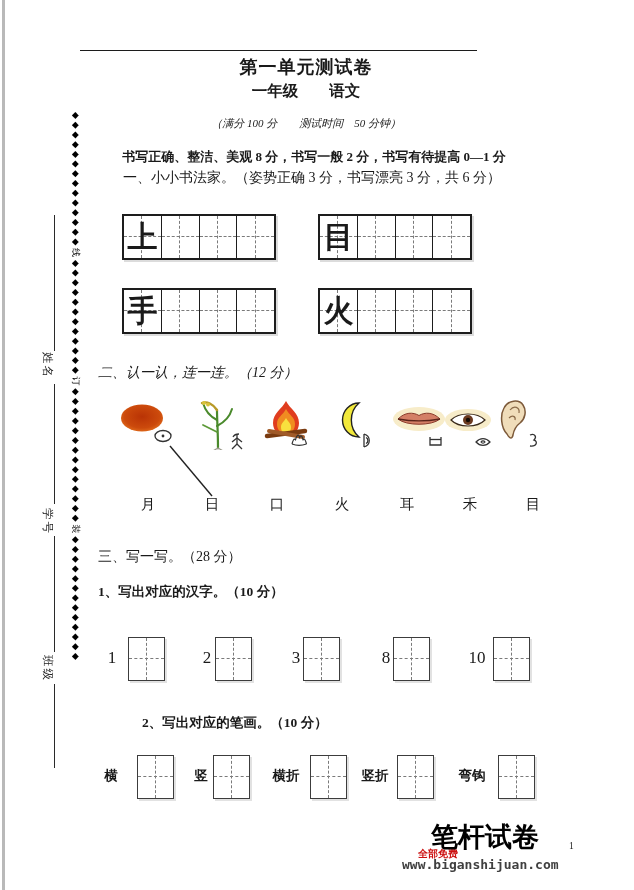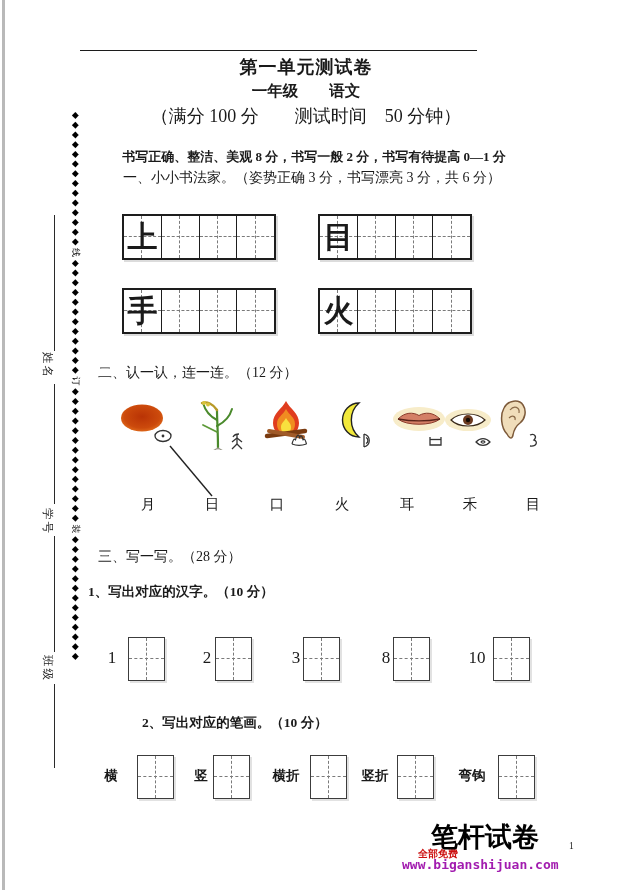"（满分 100 分 测试时间 50" .info { font-size: 18px -> 11px; font-style: none -> italic; top: 104px -> 116px }
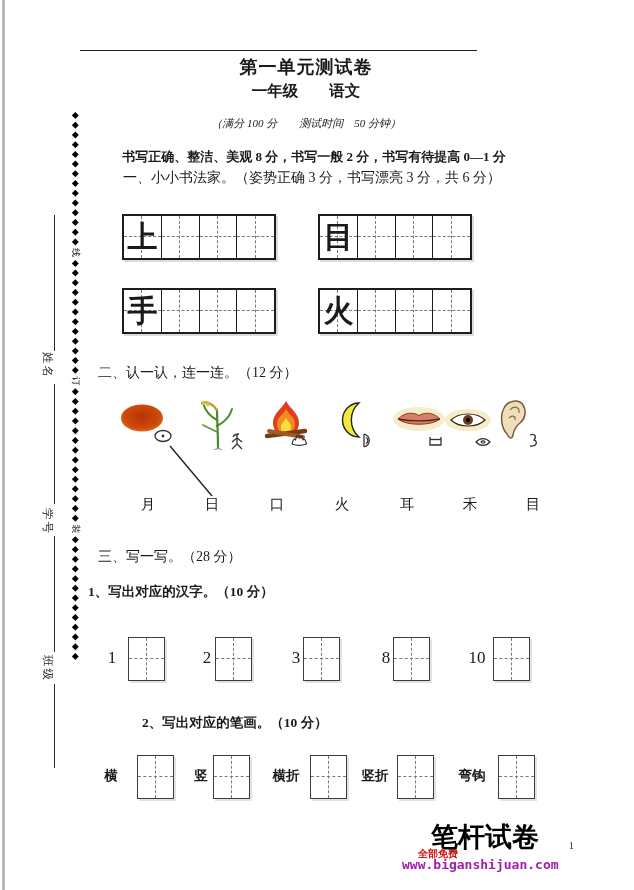"二、认一认，连一连。（12 分）" div.abs { font-style: none -> italic }
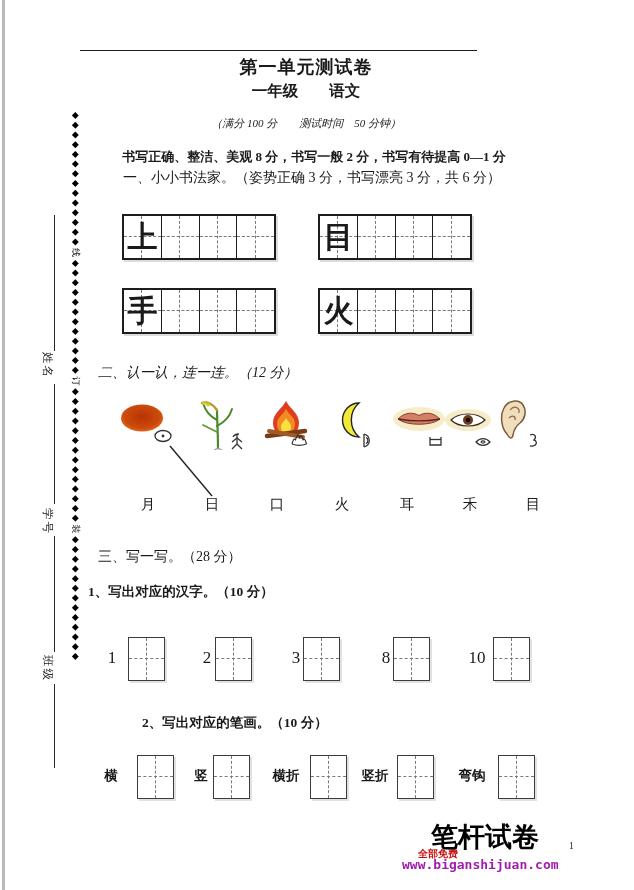"1、写出对应的汉字。（10 分）" div.abs { left: 88px -> 98px }
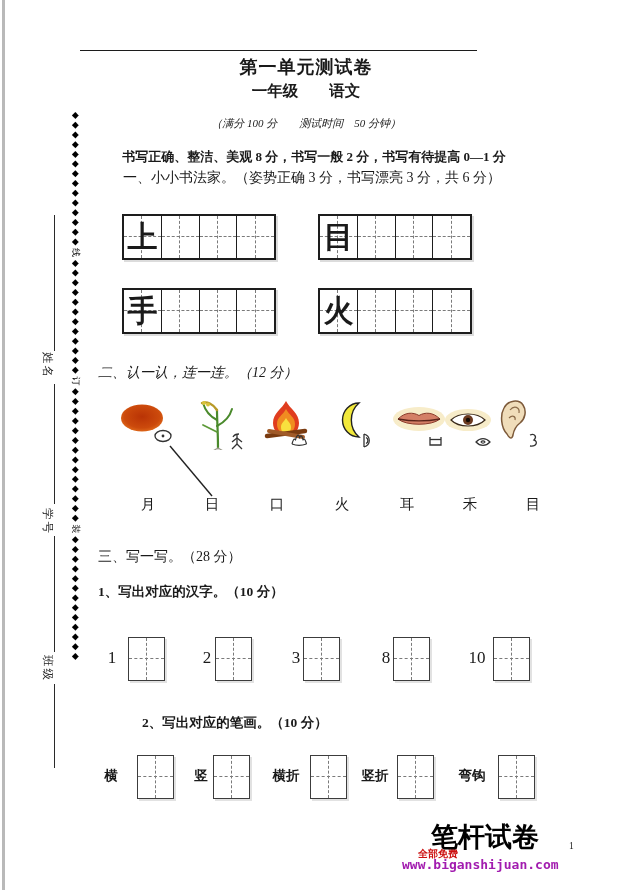"www.biganshijuan.com" .url { color: #a21caf -> #404040 }
